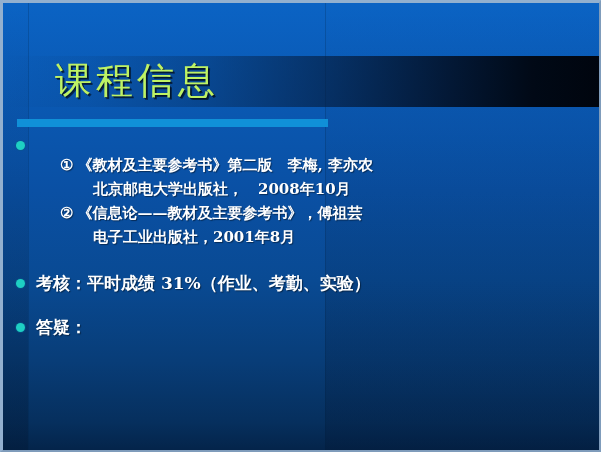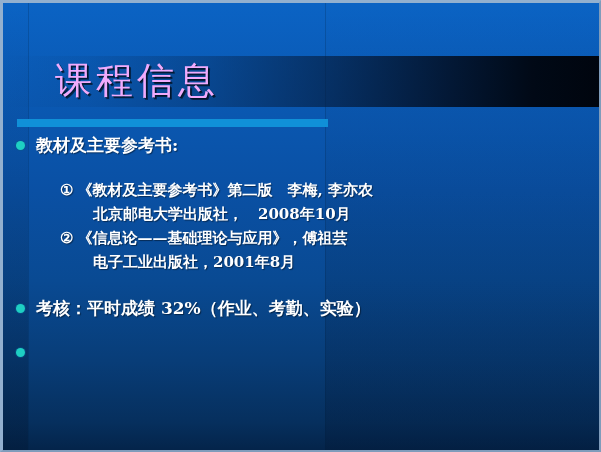"课程信息" .title { color: #f0abfc -> #bef264 }
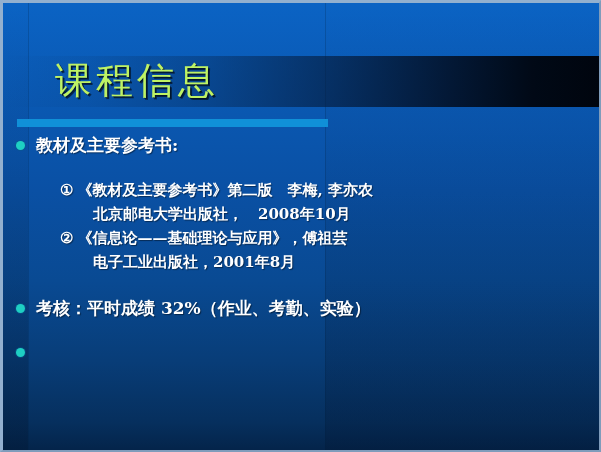"教材及主要参考书:" span.bullet-text { html: <span>教材及主要参考书:</span> -> none }
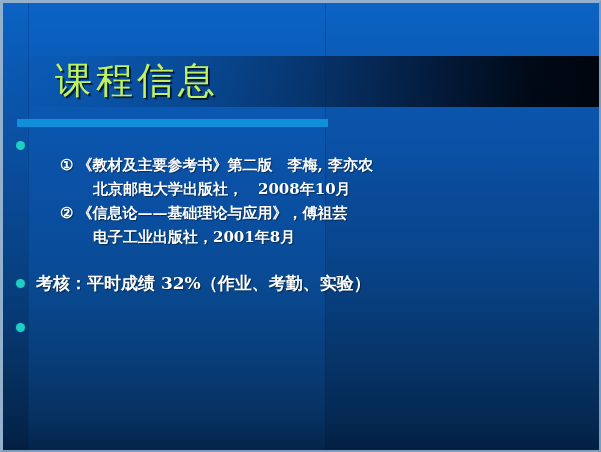"《信息论——基础理论与应用》，傅祖芸" span { text: 基础理论与应用 -> 教材及主要参考书 }
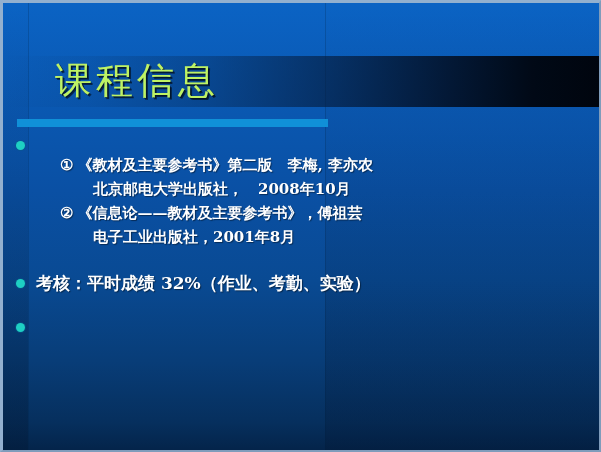"考核：平时成绩 32%（作业、考勤、实验）" span.sub-line { text: 32% -> 31% }
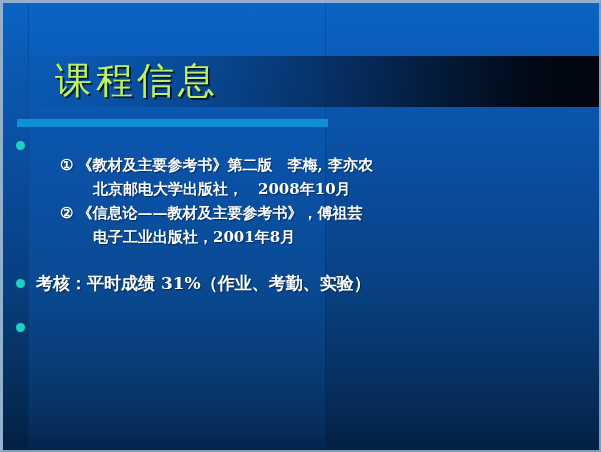"答疑：" span.bullet-text { html: none -> <span>答疑：</span> }
